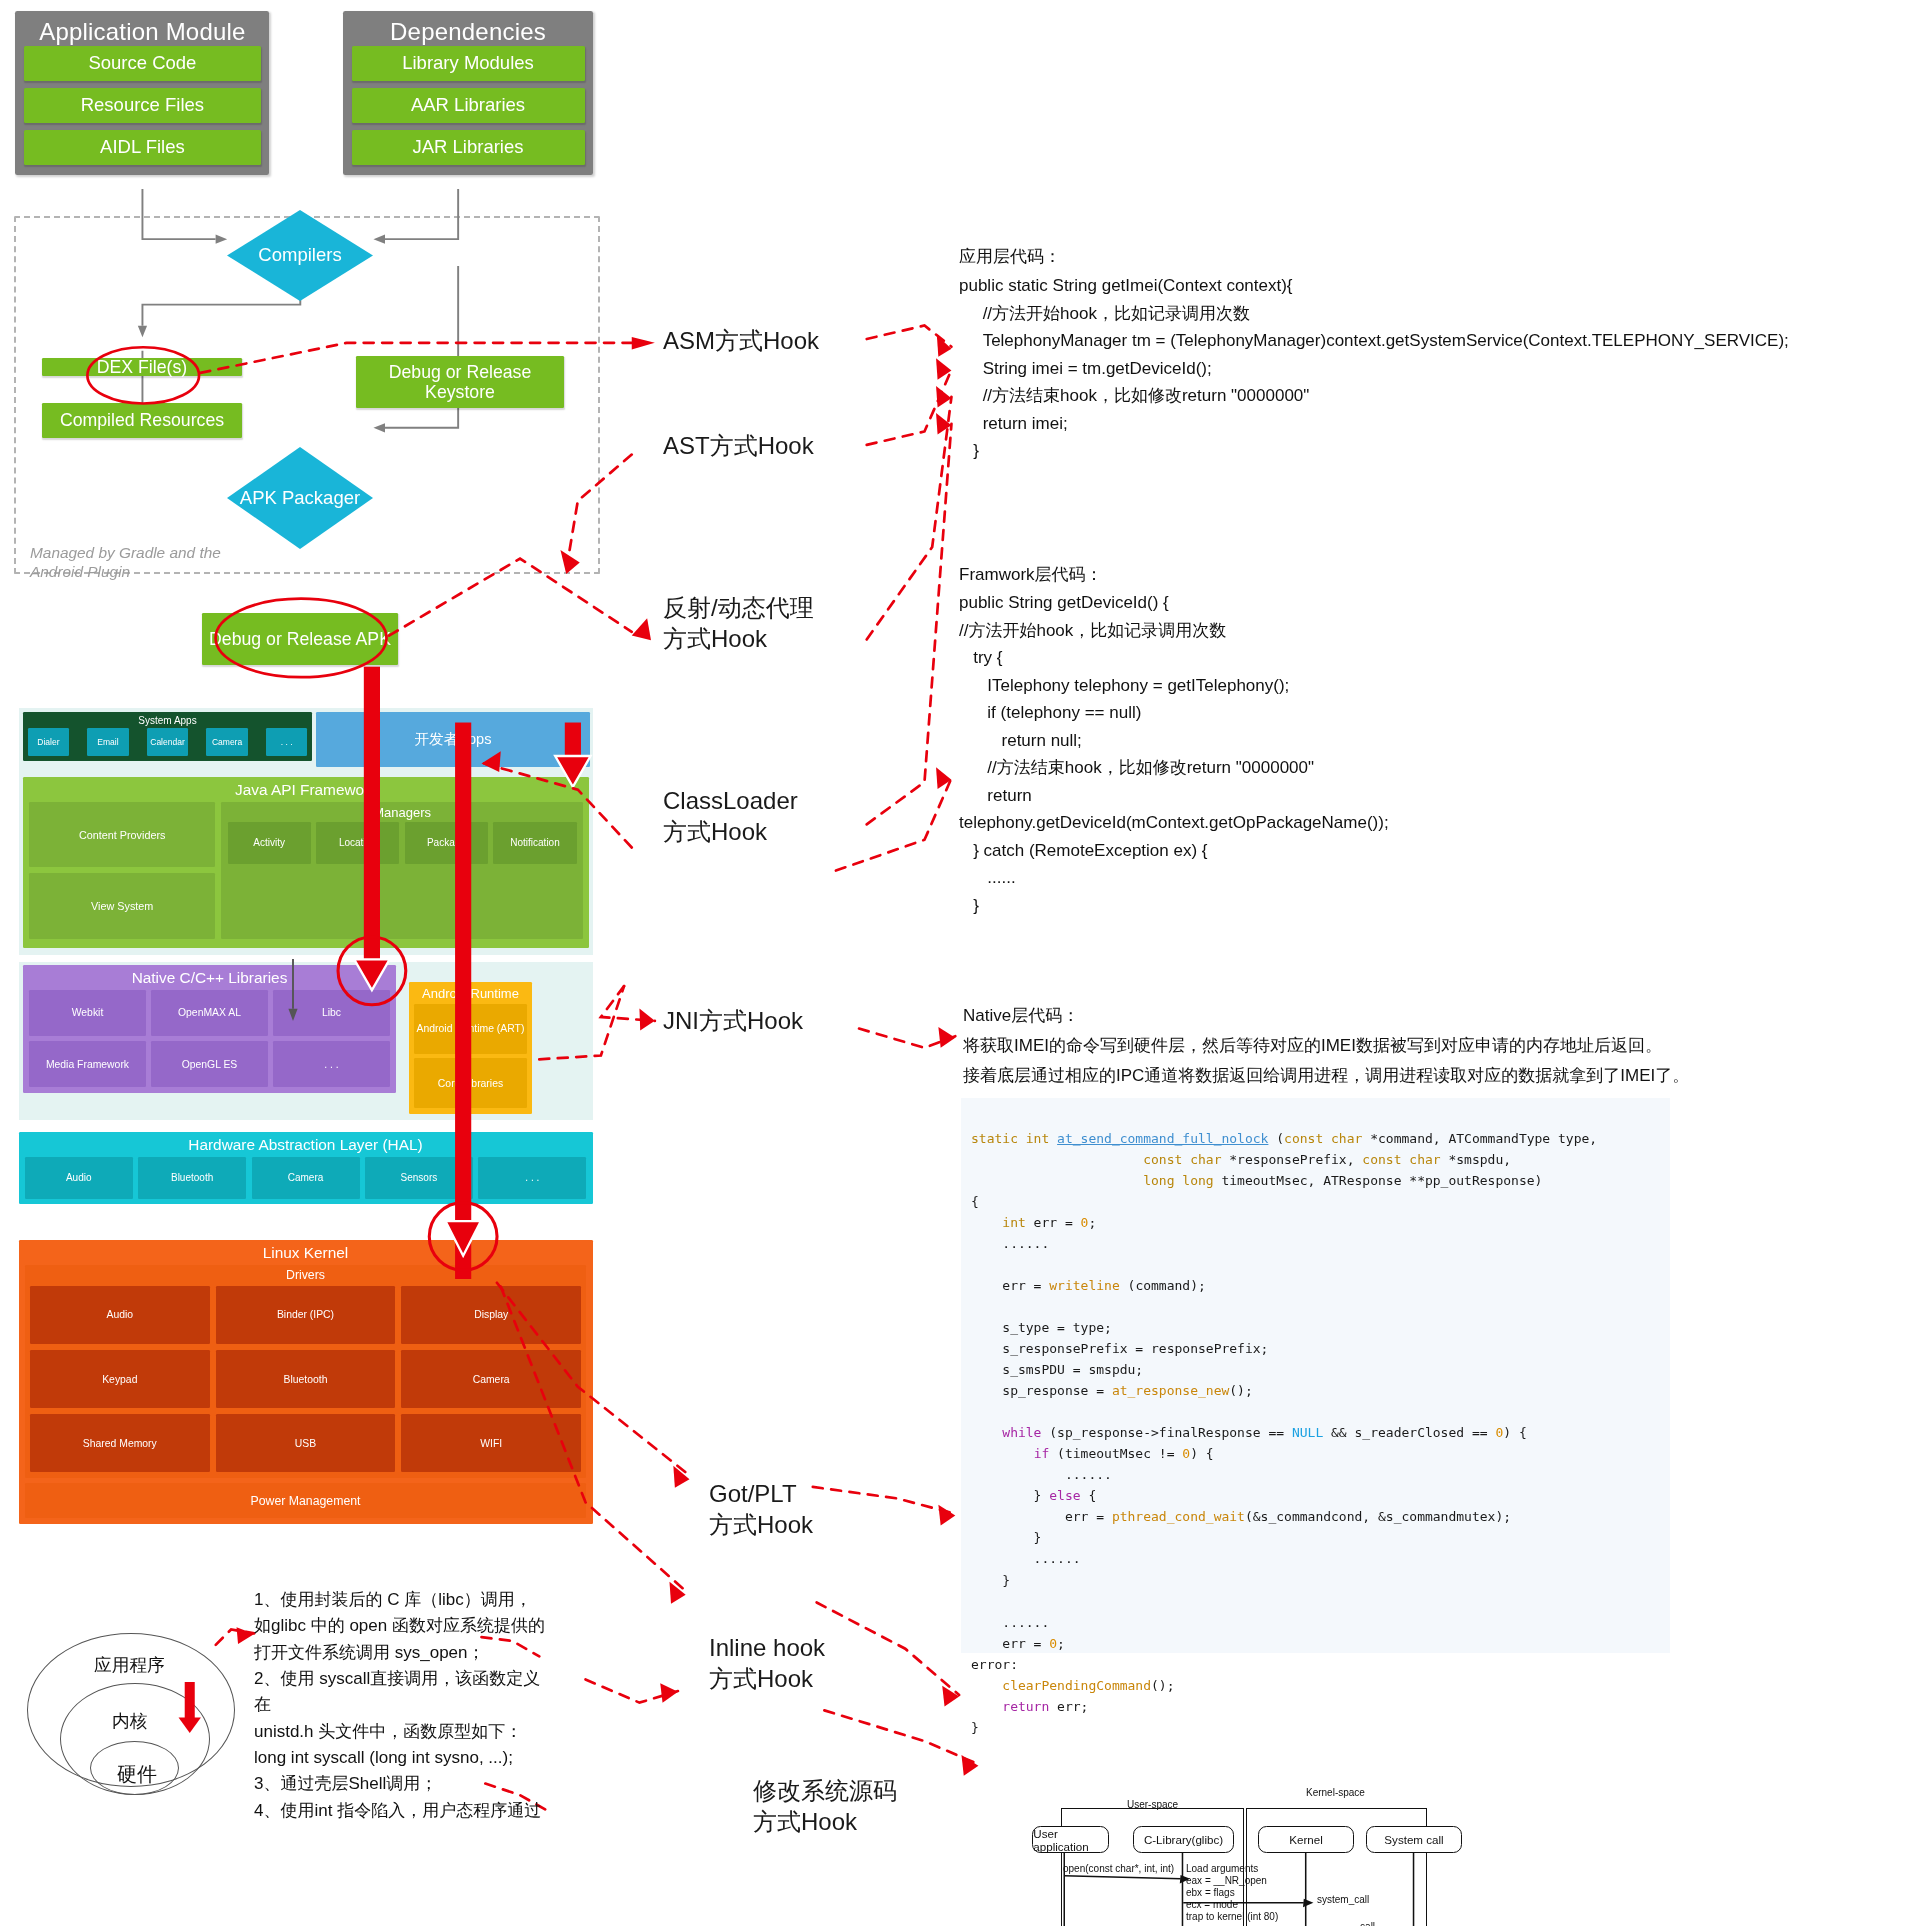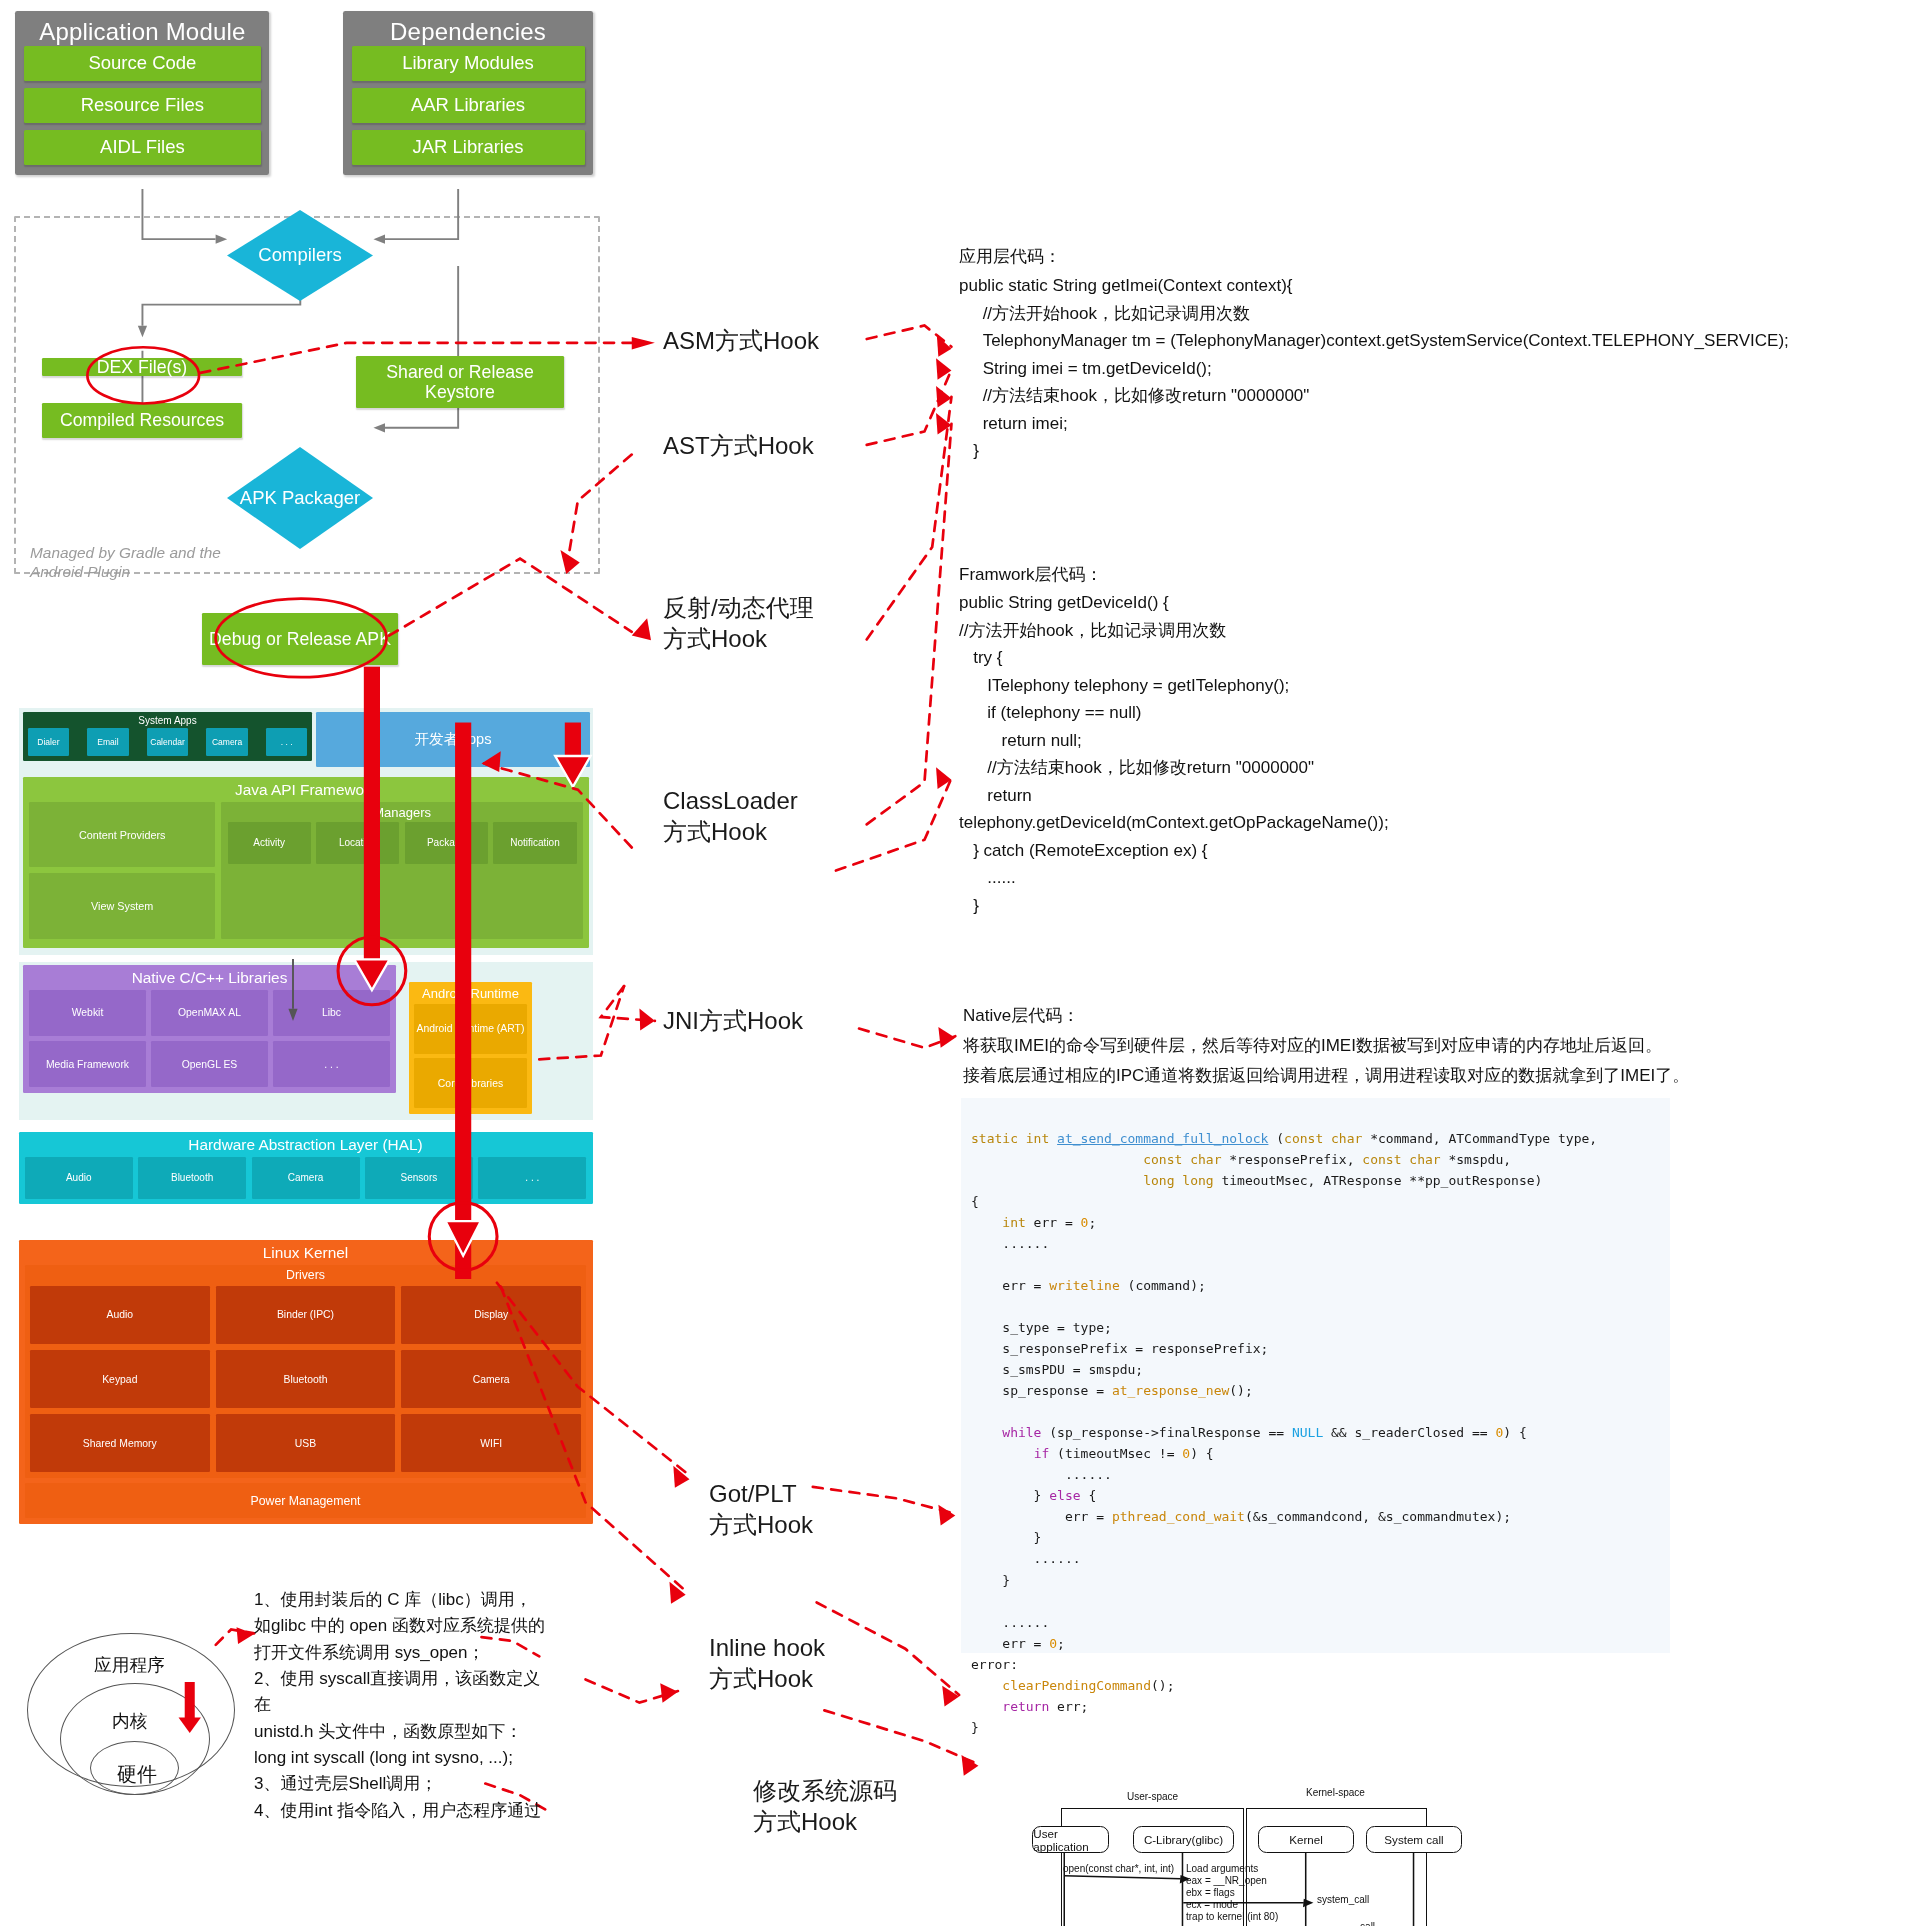"Shared or Release Keystore" div.abs { text: Shared -> Debug }
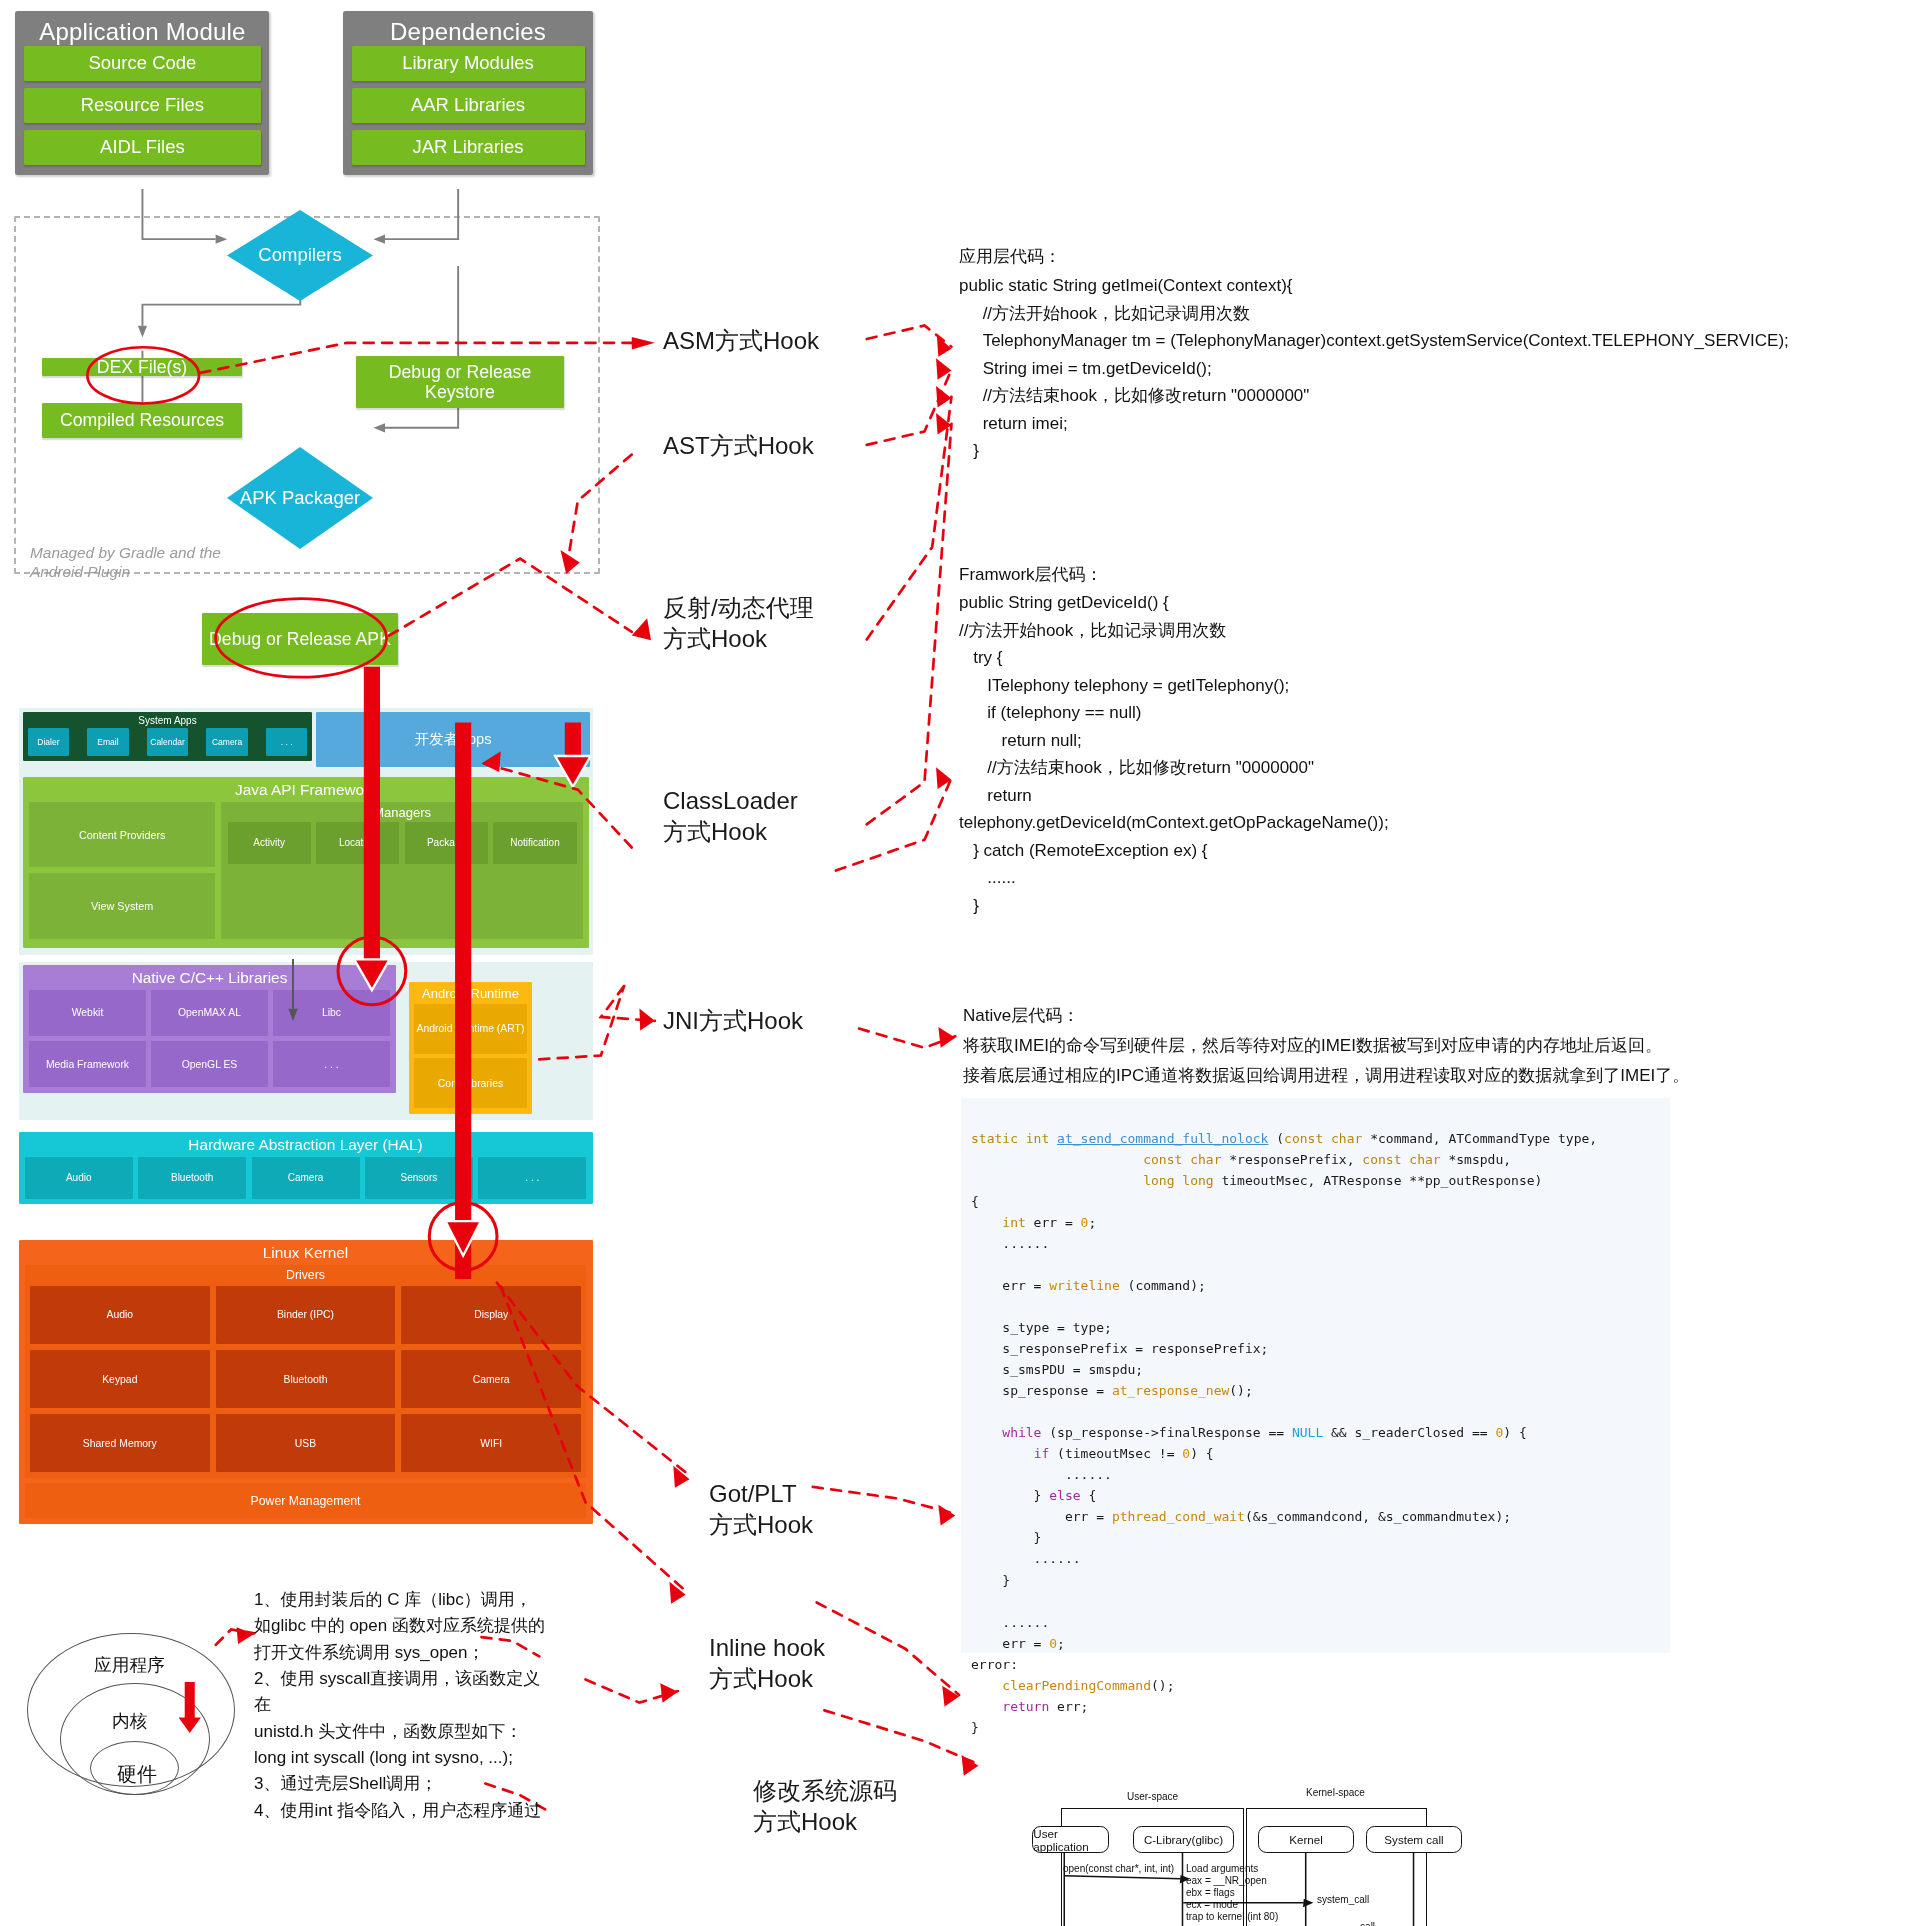"User-space" div.seqlbl { top: 4px -> 12px }
